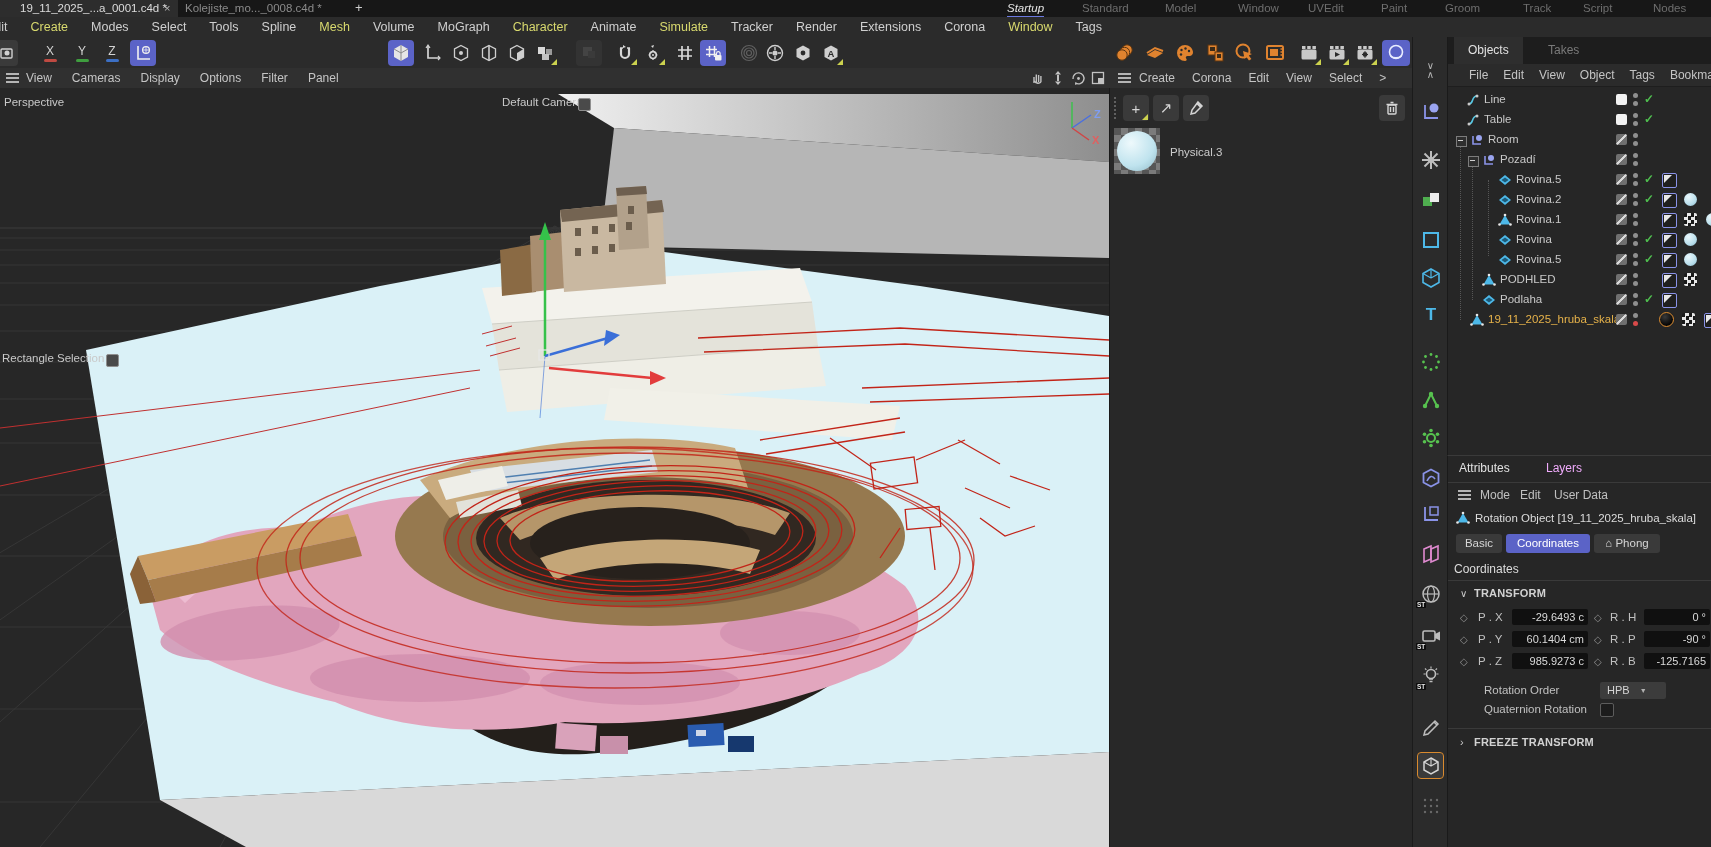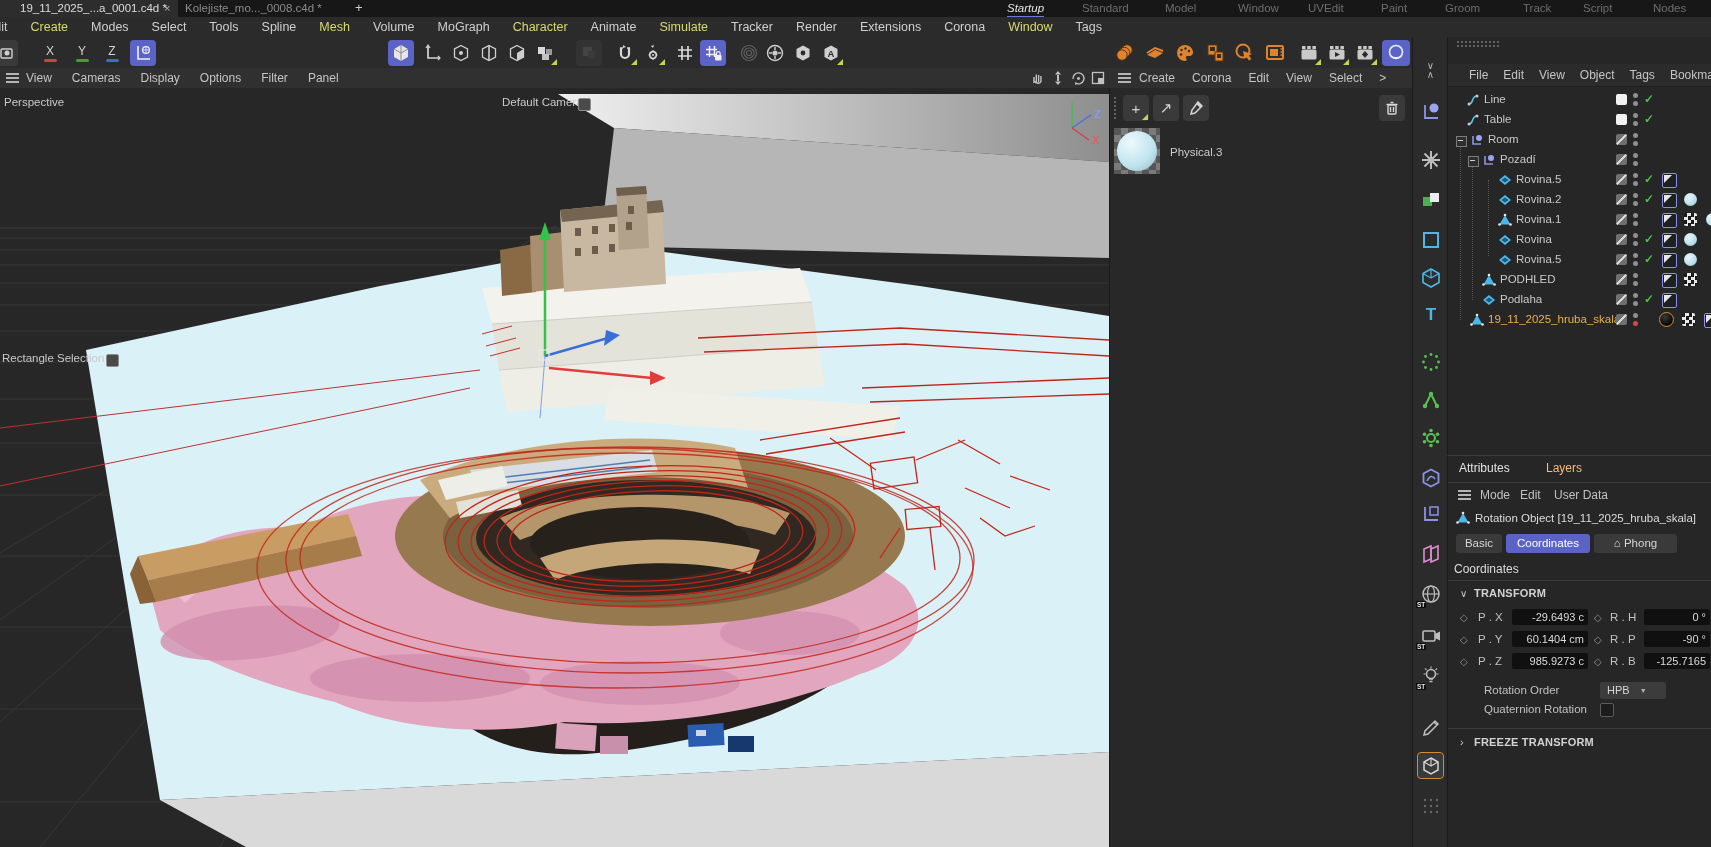"Objects" div.ptabs { html: none -> <div> <span>Objects</span> <span>Takes</span> </div> }
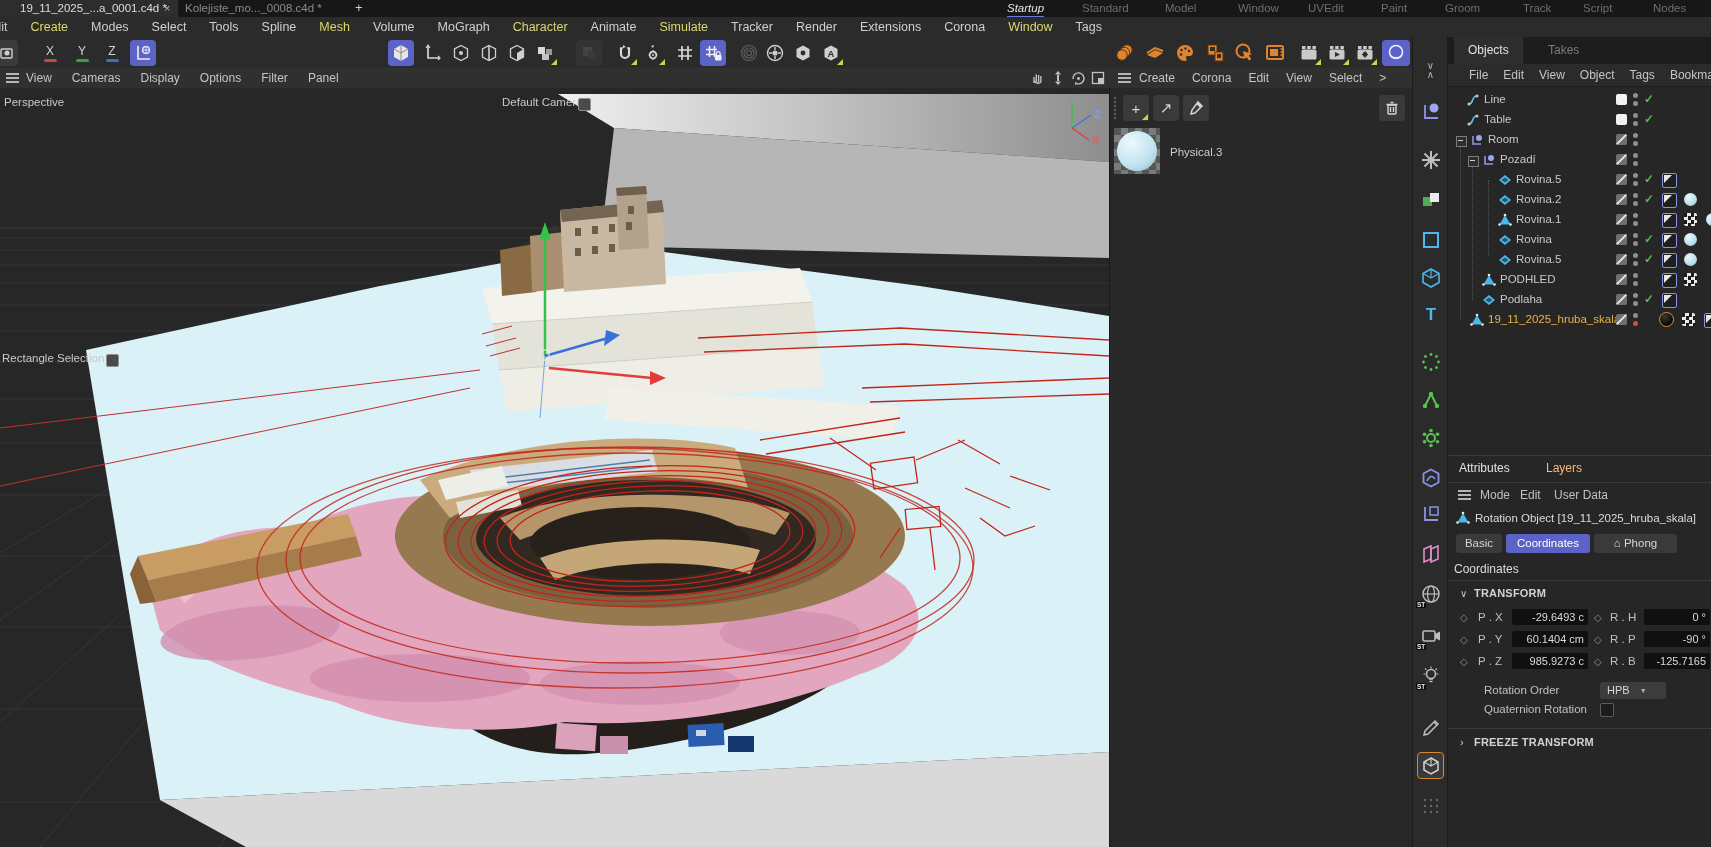"Layers" .atab { color: #fdba74 -> #f0abfc }
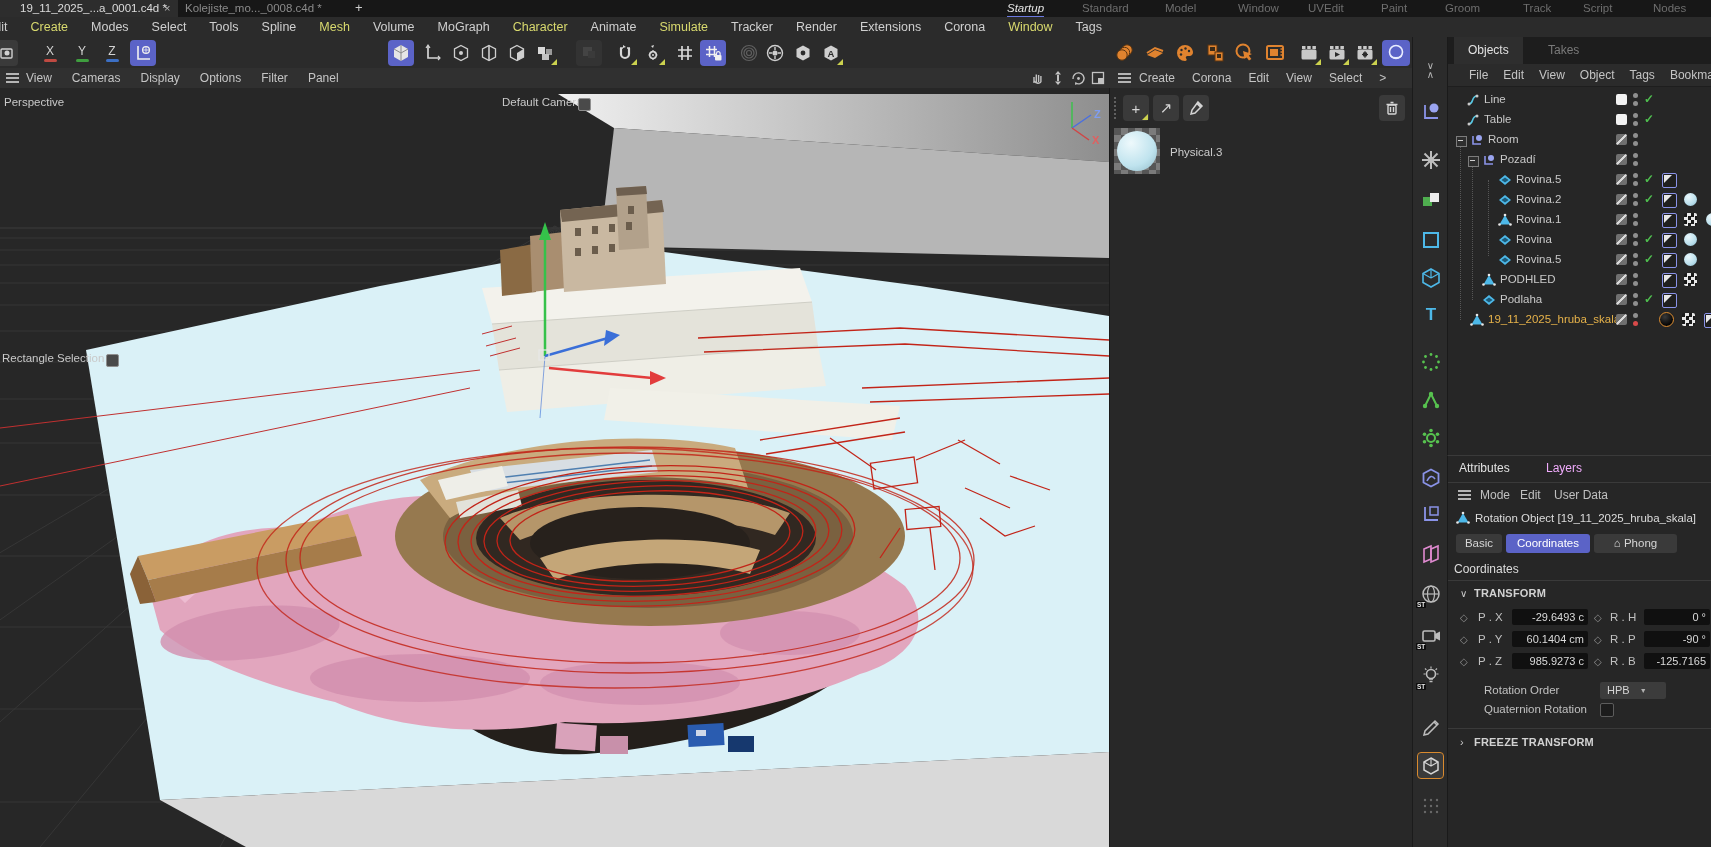"⌂ Phong" div.sbtn { width: 83px -> 66px }
